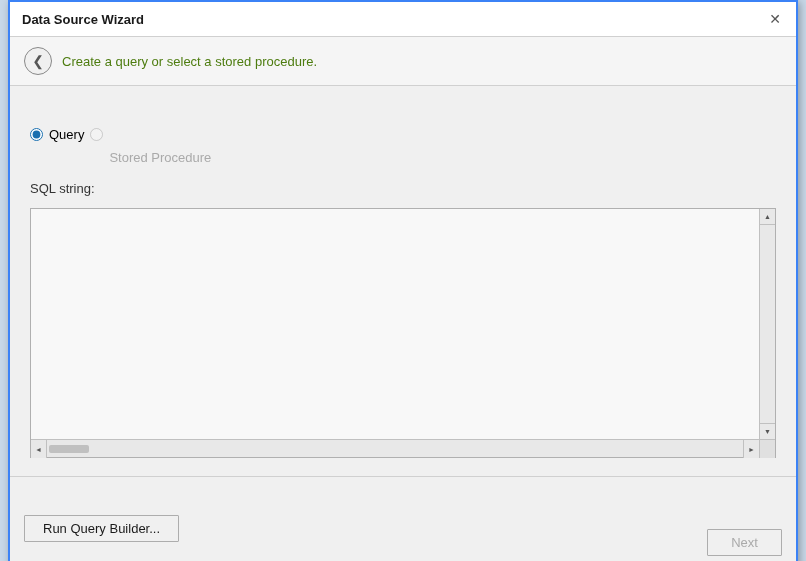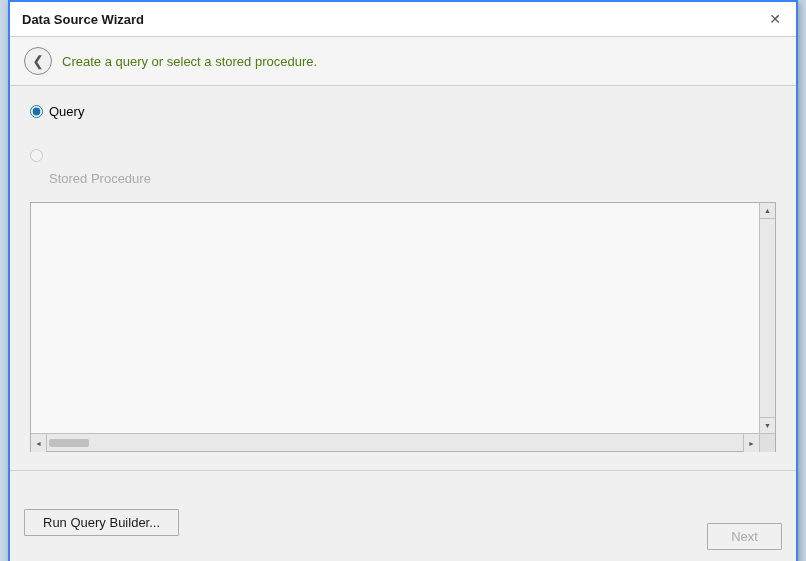"Query" .radio-group { flex-direction: column -> none }
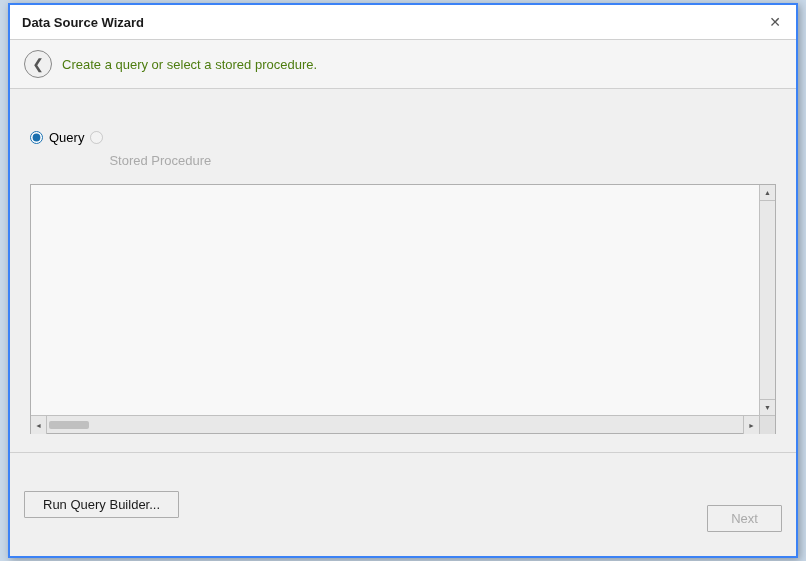"SQL string:" div.sql-label { html: none -> <div>SQL string:</div> }
